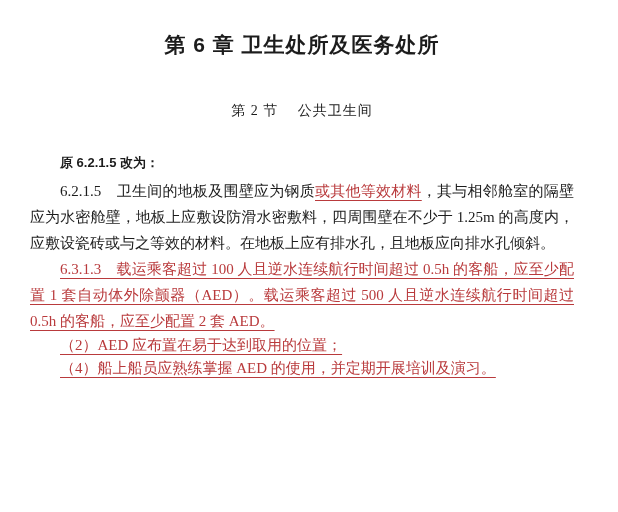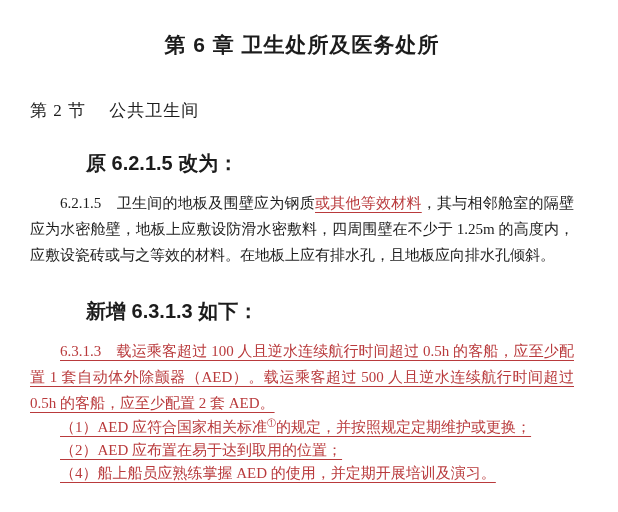"第 2 节 公共卫生间" .section-title { font-size: 17px -> 14px; text-align: left -> center }
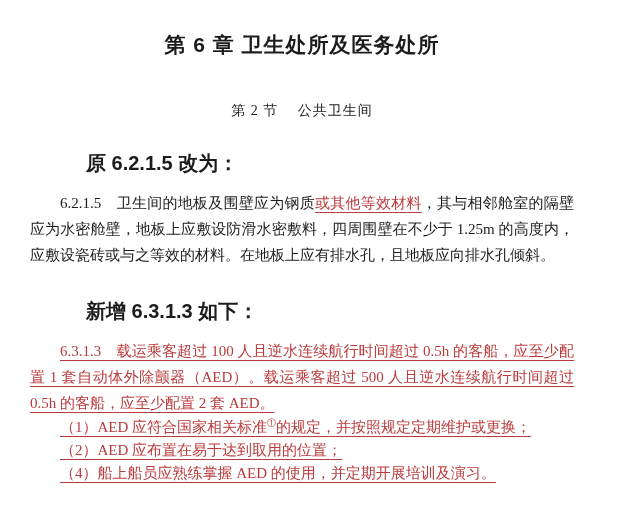"原 6.2.1.5 改为：" .amend-label { font-size: 20px -> 13px; margin: 16px -> 4px }
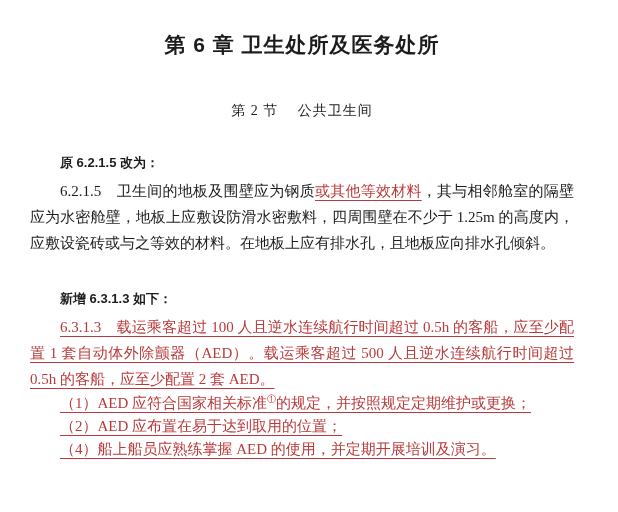"新增 6.3.1.3 如下：" p.amend-label { html: <p>新增 6.3.1.3 如下：</p> -> none }
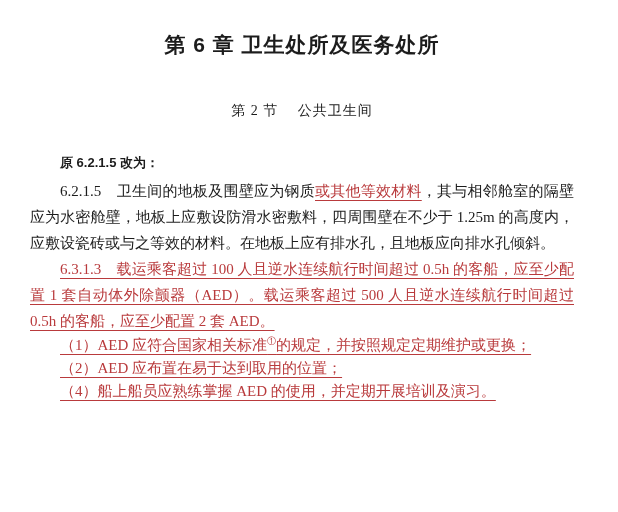"（1）AED 应符合国家相关标准①的规定，并按照规定定期维护或更换；" p.body-para { html: <p><span>（1）AED 应符合国家相关标准</span><sup>①</sup><span>的规定，并按照规定定期维护或更换；</span></p> -> none }
